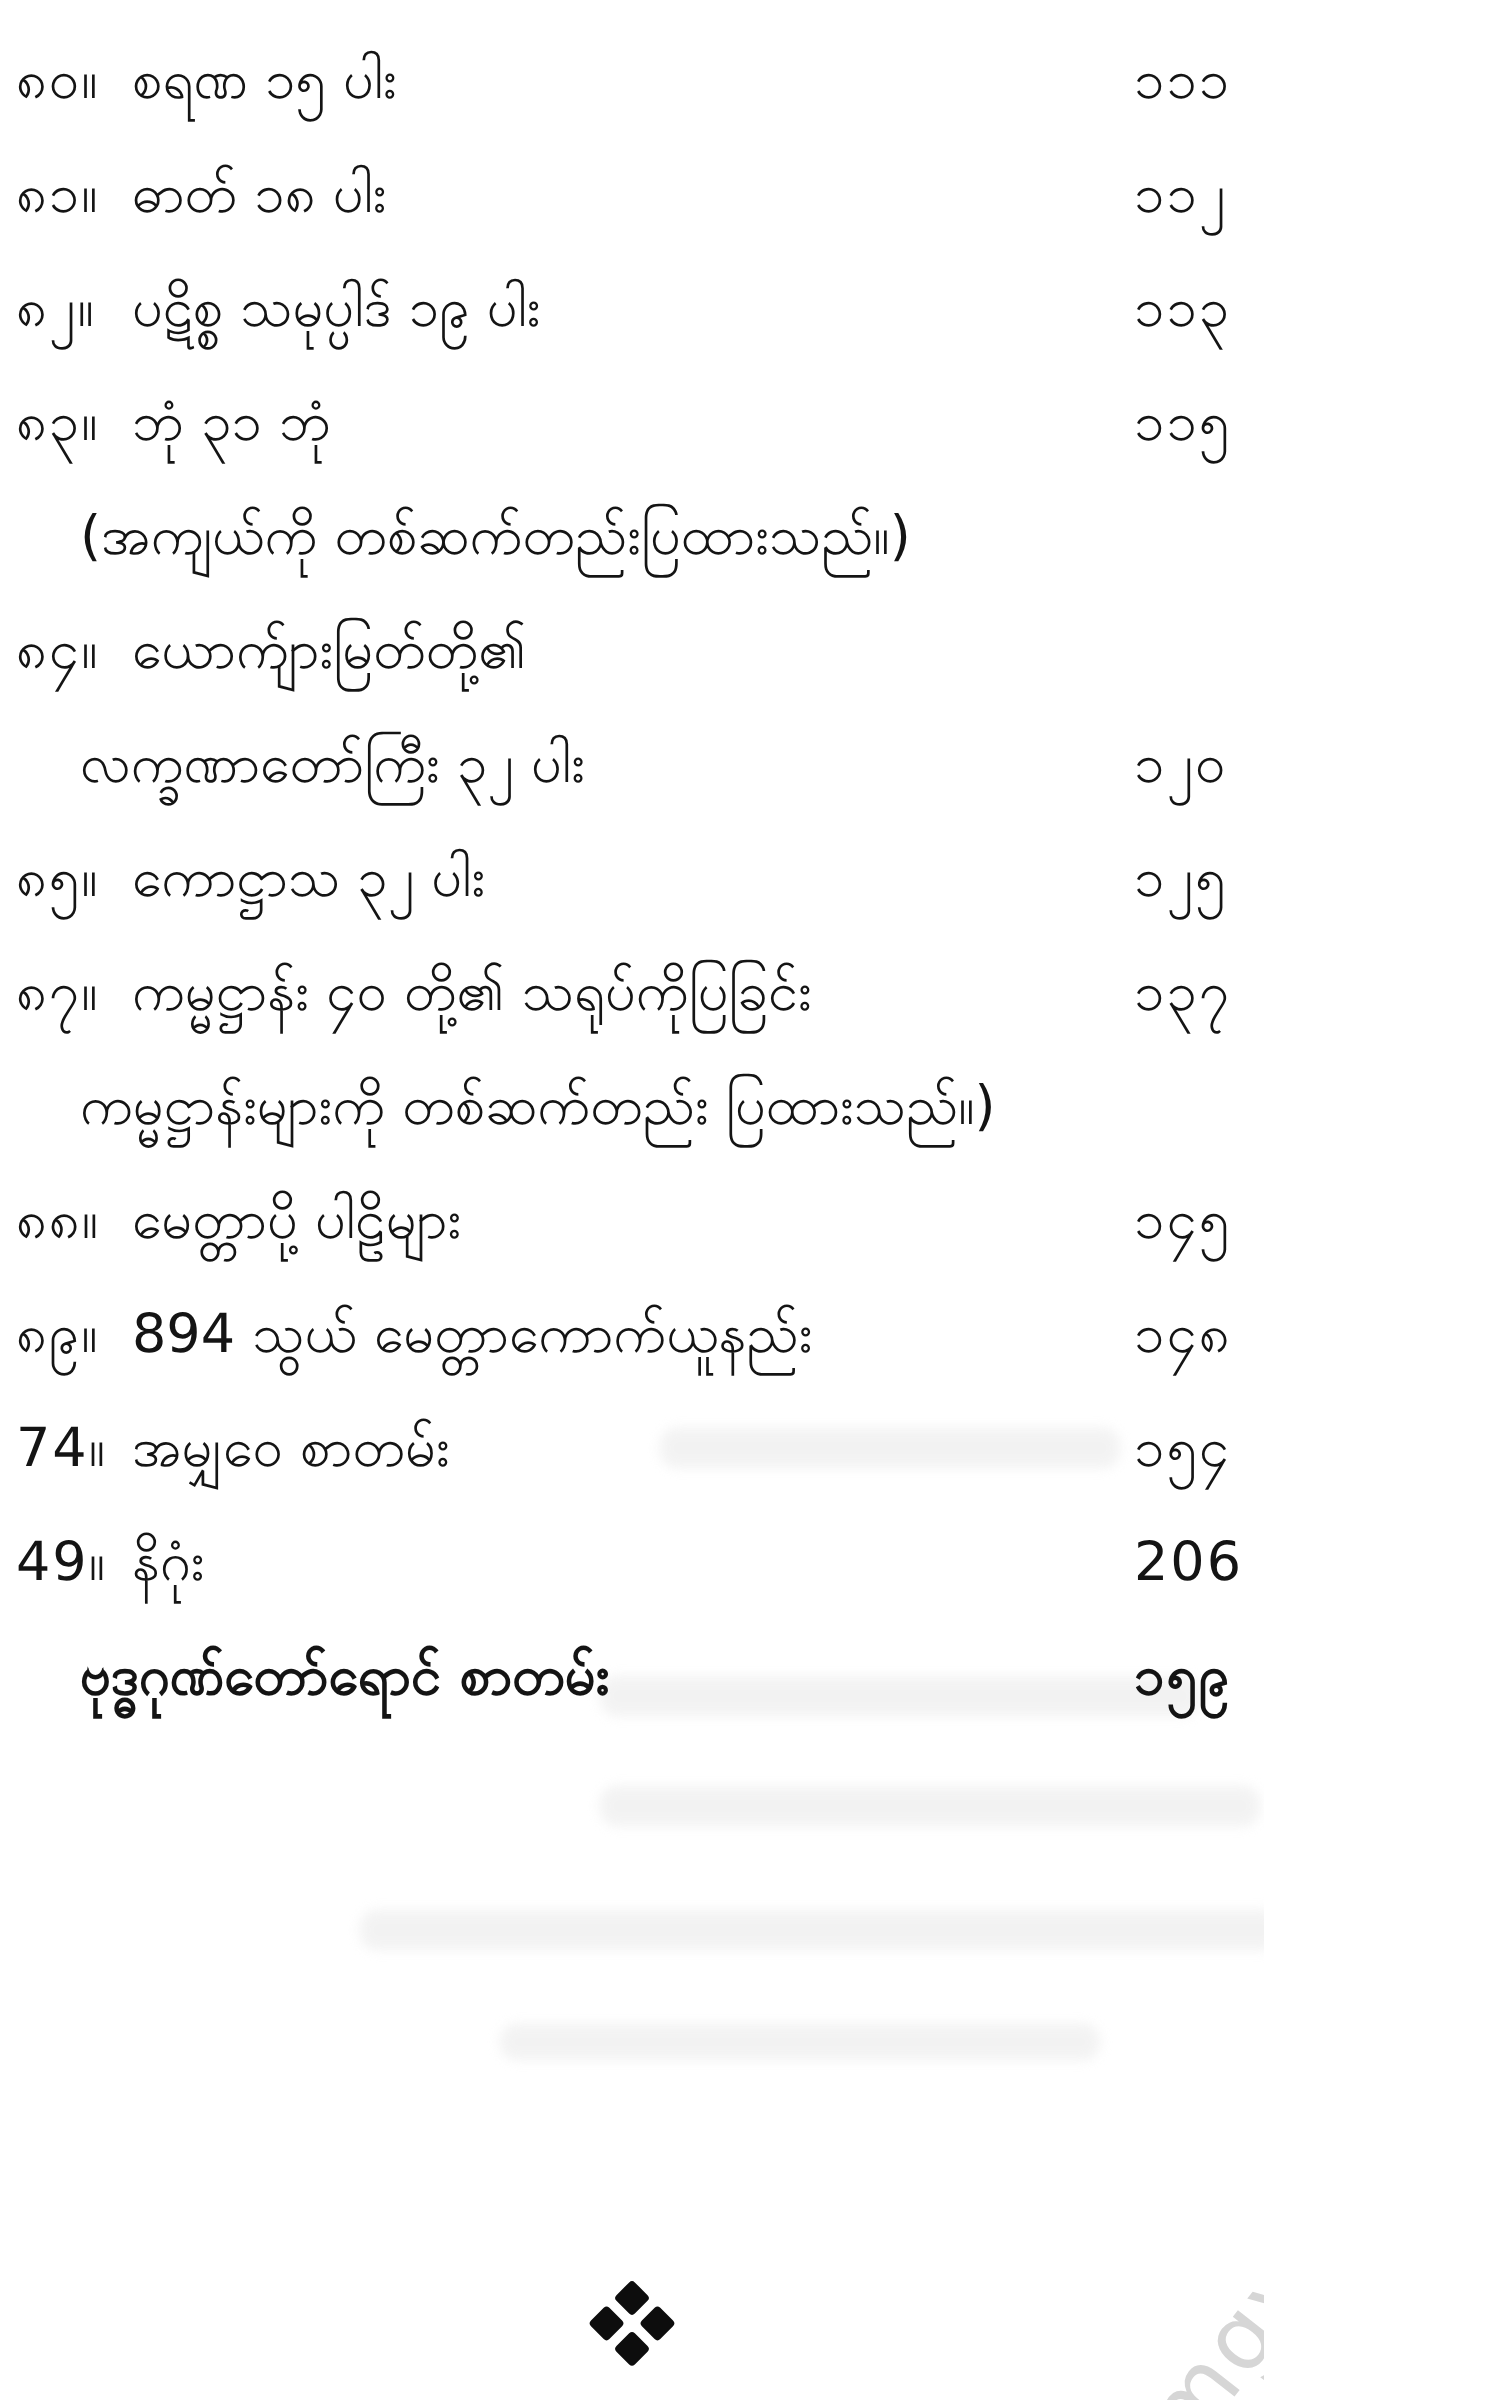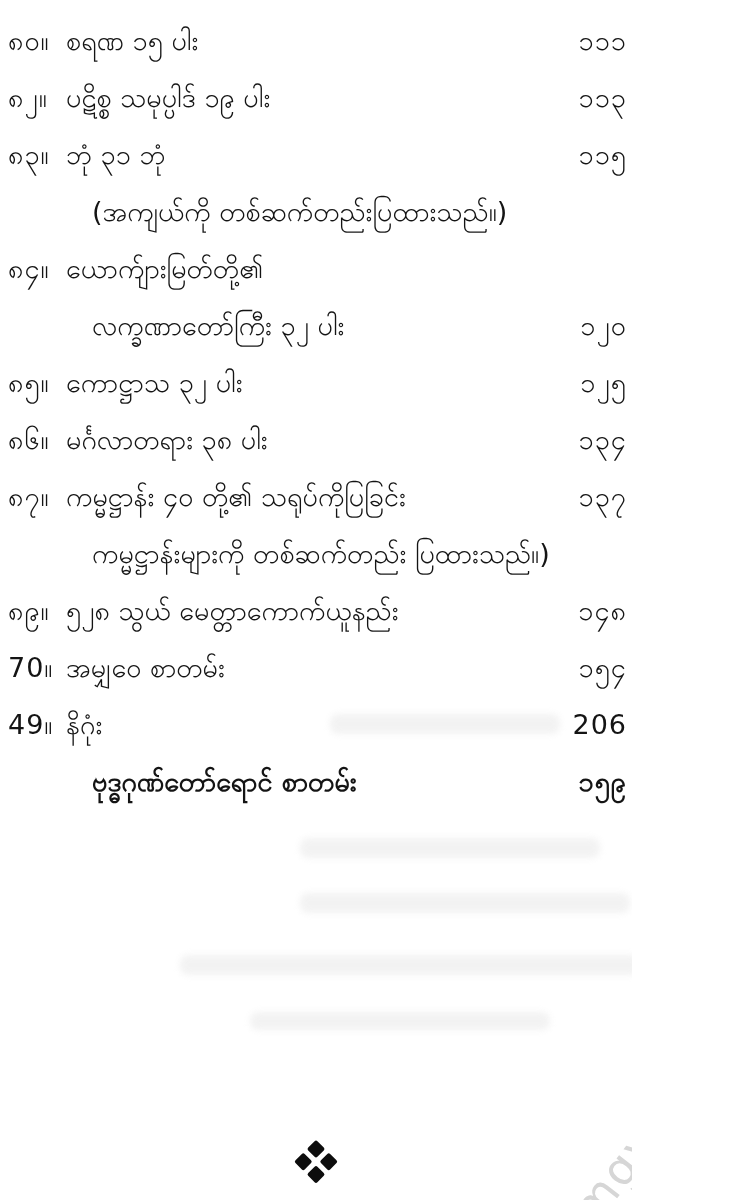"၁၁၁" .row .pg { text-align: right -> none }
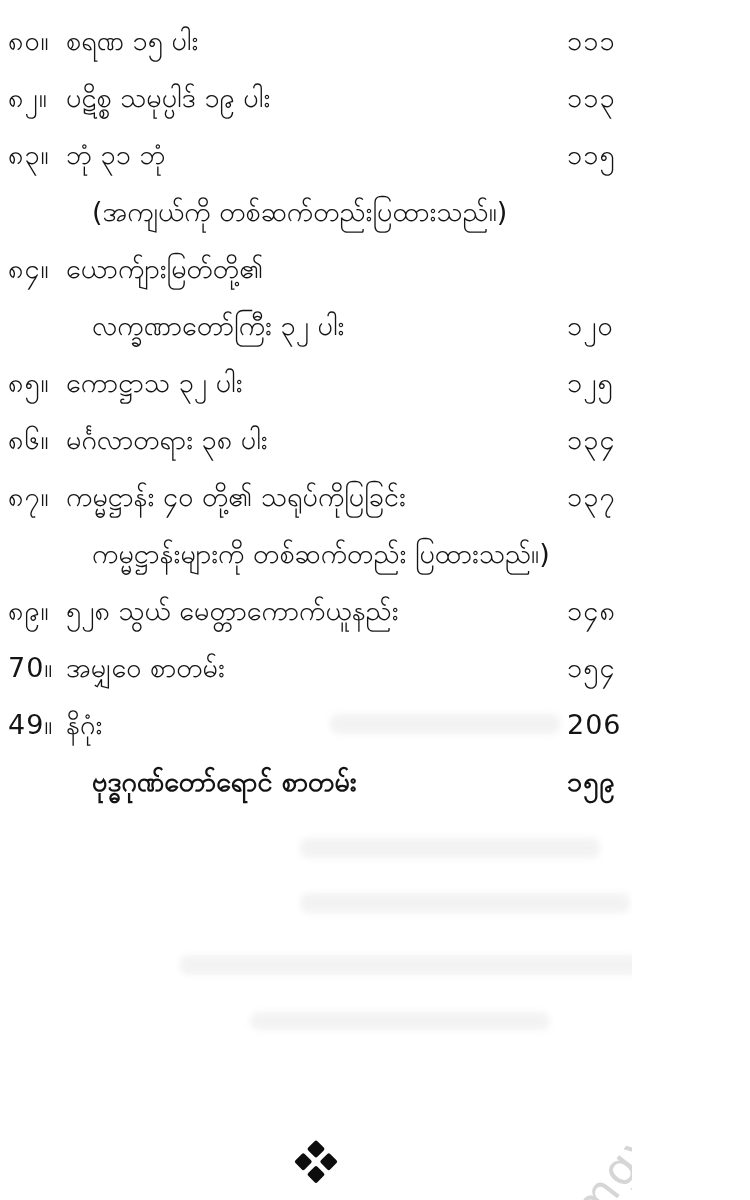"၈၁။" div.row { html: none -> <div> <span>၈၁။</span> <span>ဓာတ် ၁၈ ပါး</span> <span>၁၁၂</span> </div> }
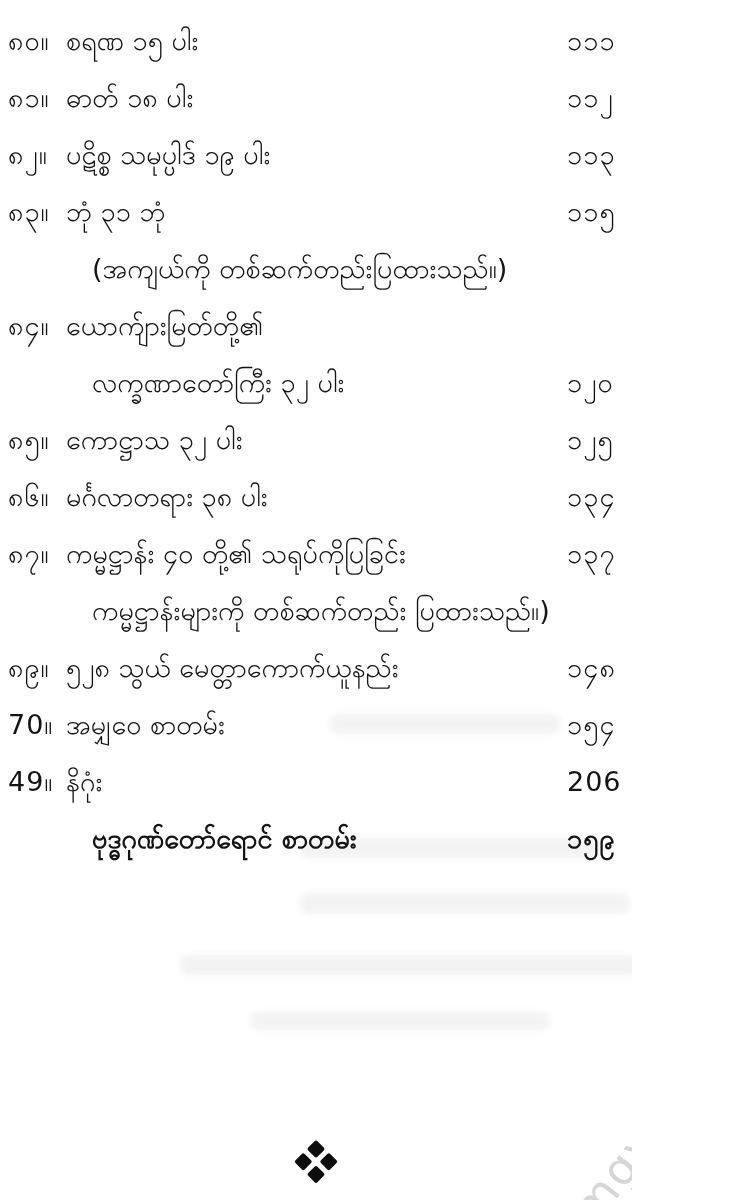"(အကျယ်ကို တစ်ဆက်တည်းပြထားသည်။)" .row.indent .title { margin-left: 84px -> 32px }
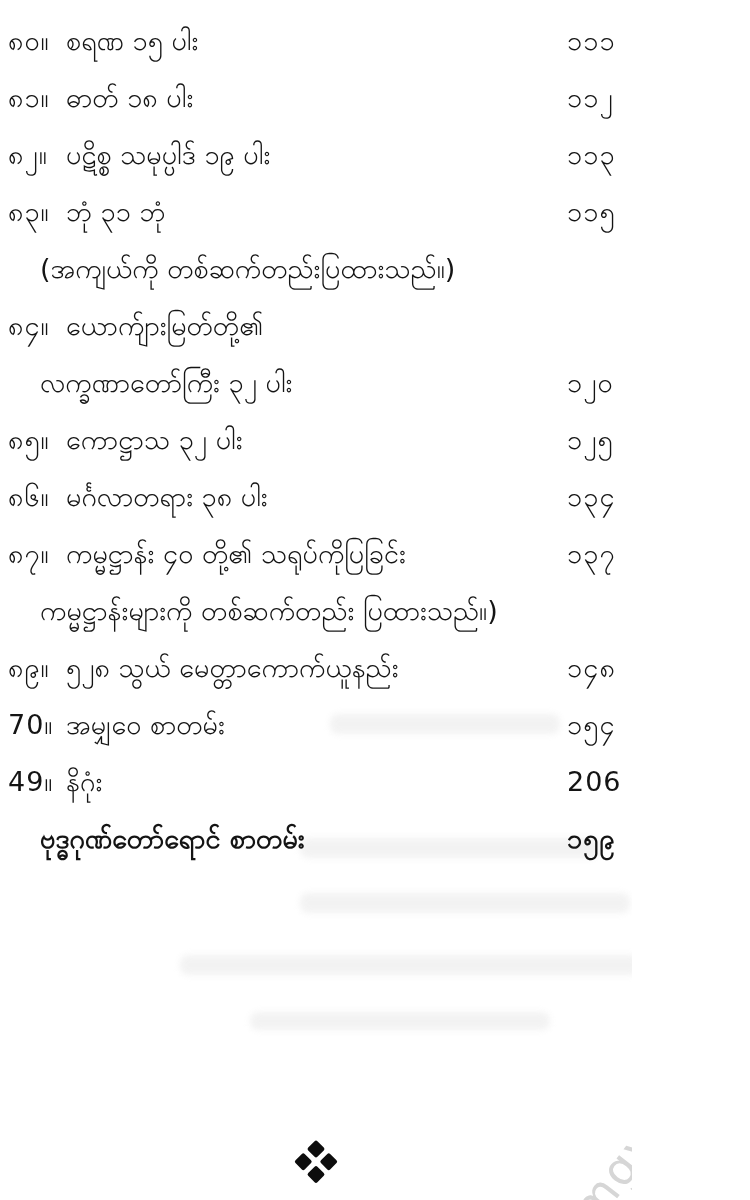"၈၆။" div.row { html: <div> <span>၈၆။</span> <span>မင်္ဂလာတရား ၃၈ ပါး</span> <span>၁၃၄</span> </div> -> none }
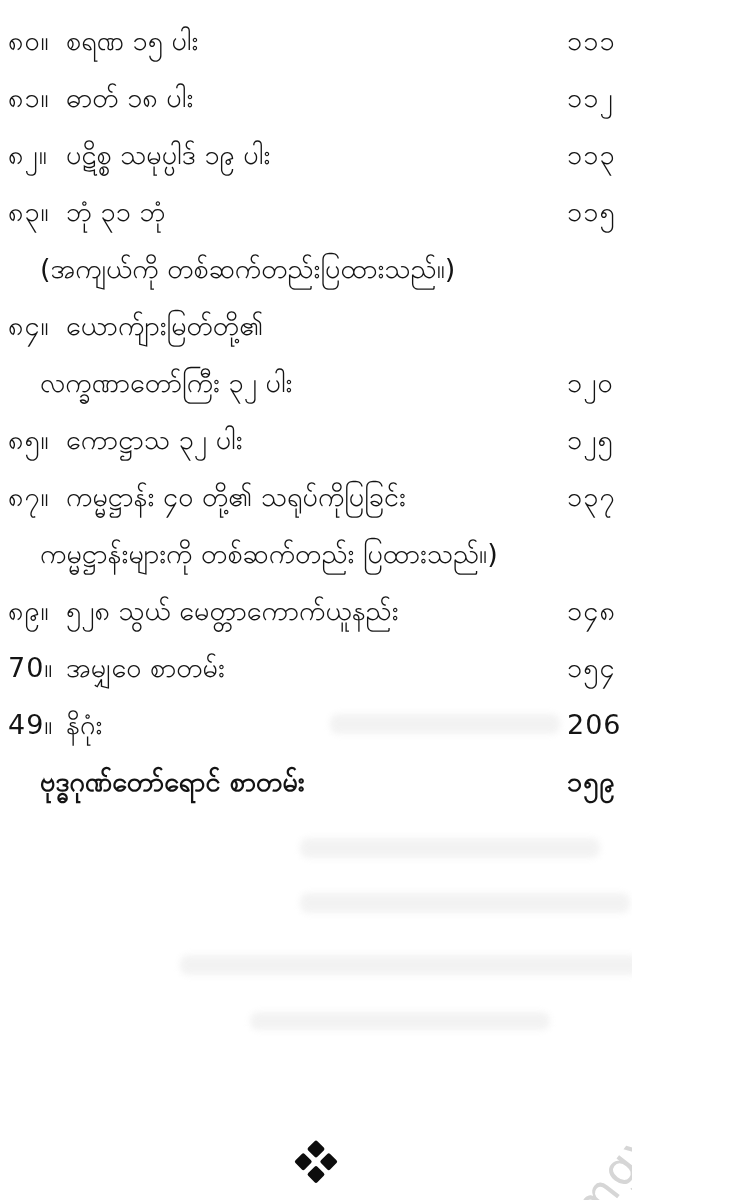"၈၈။" div.row { html: none -> <div> <span>၈၈။</span> <span>မေတ္တာပို့ ပါဠိများ</span> <span>၁၄၅</span> </div> }
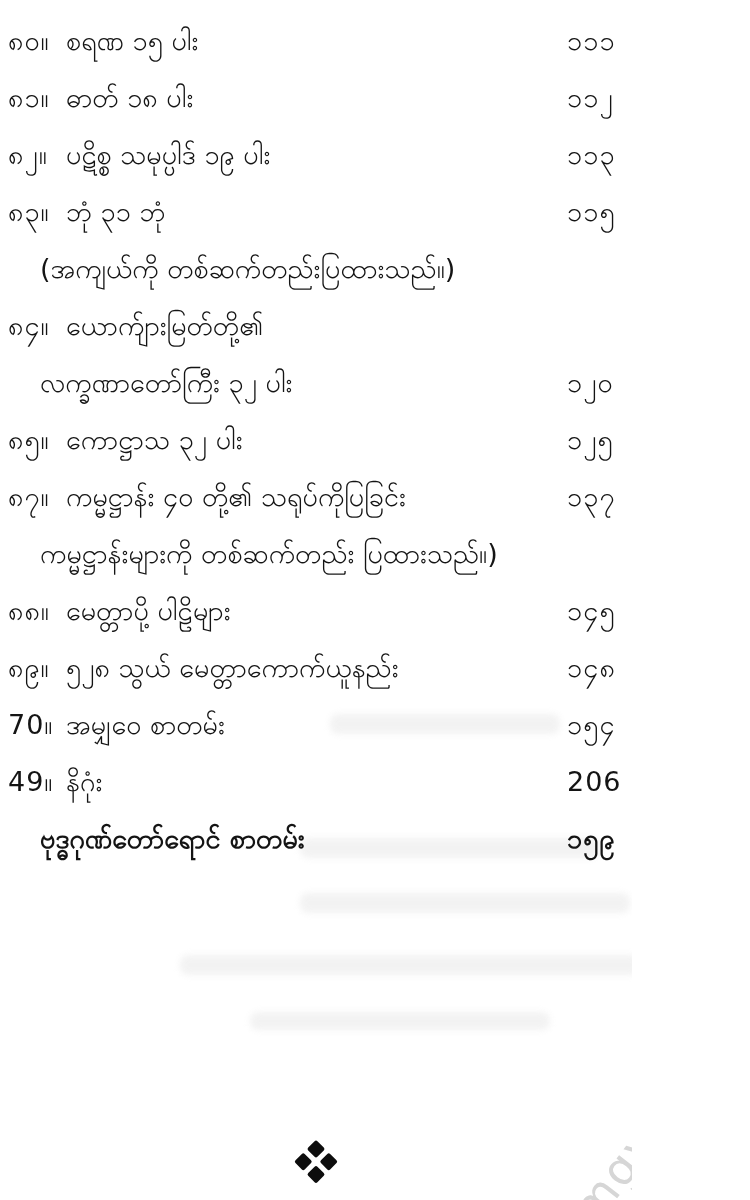"၅၂၈ သွယ် မေတ္တာကောက်ယူနည်း" span.title { text: ၅၂၈ -> 894 }
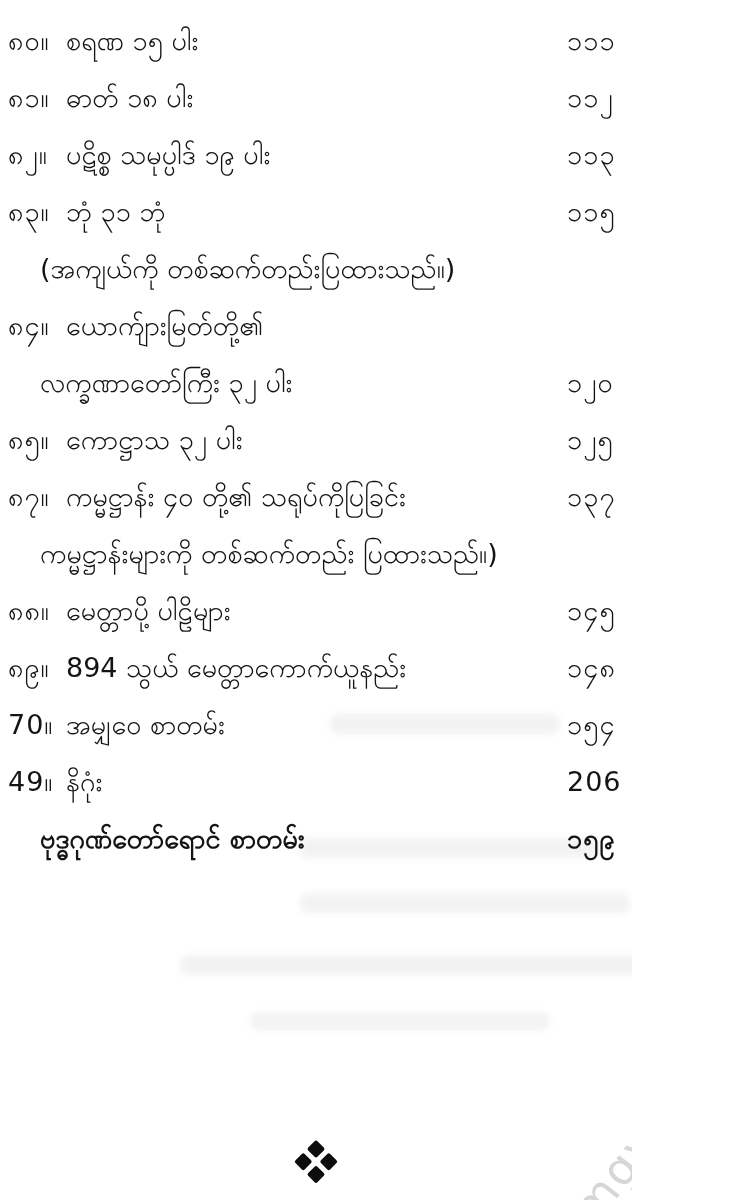"70။" span.num { text: 70 -> 74 }
